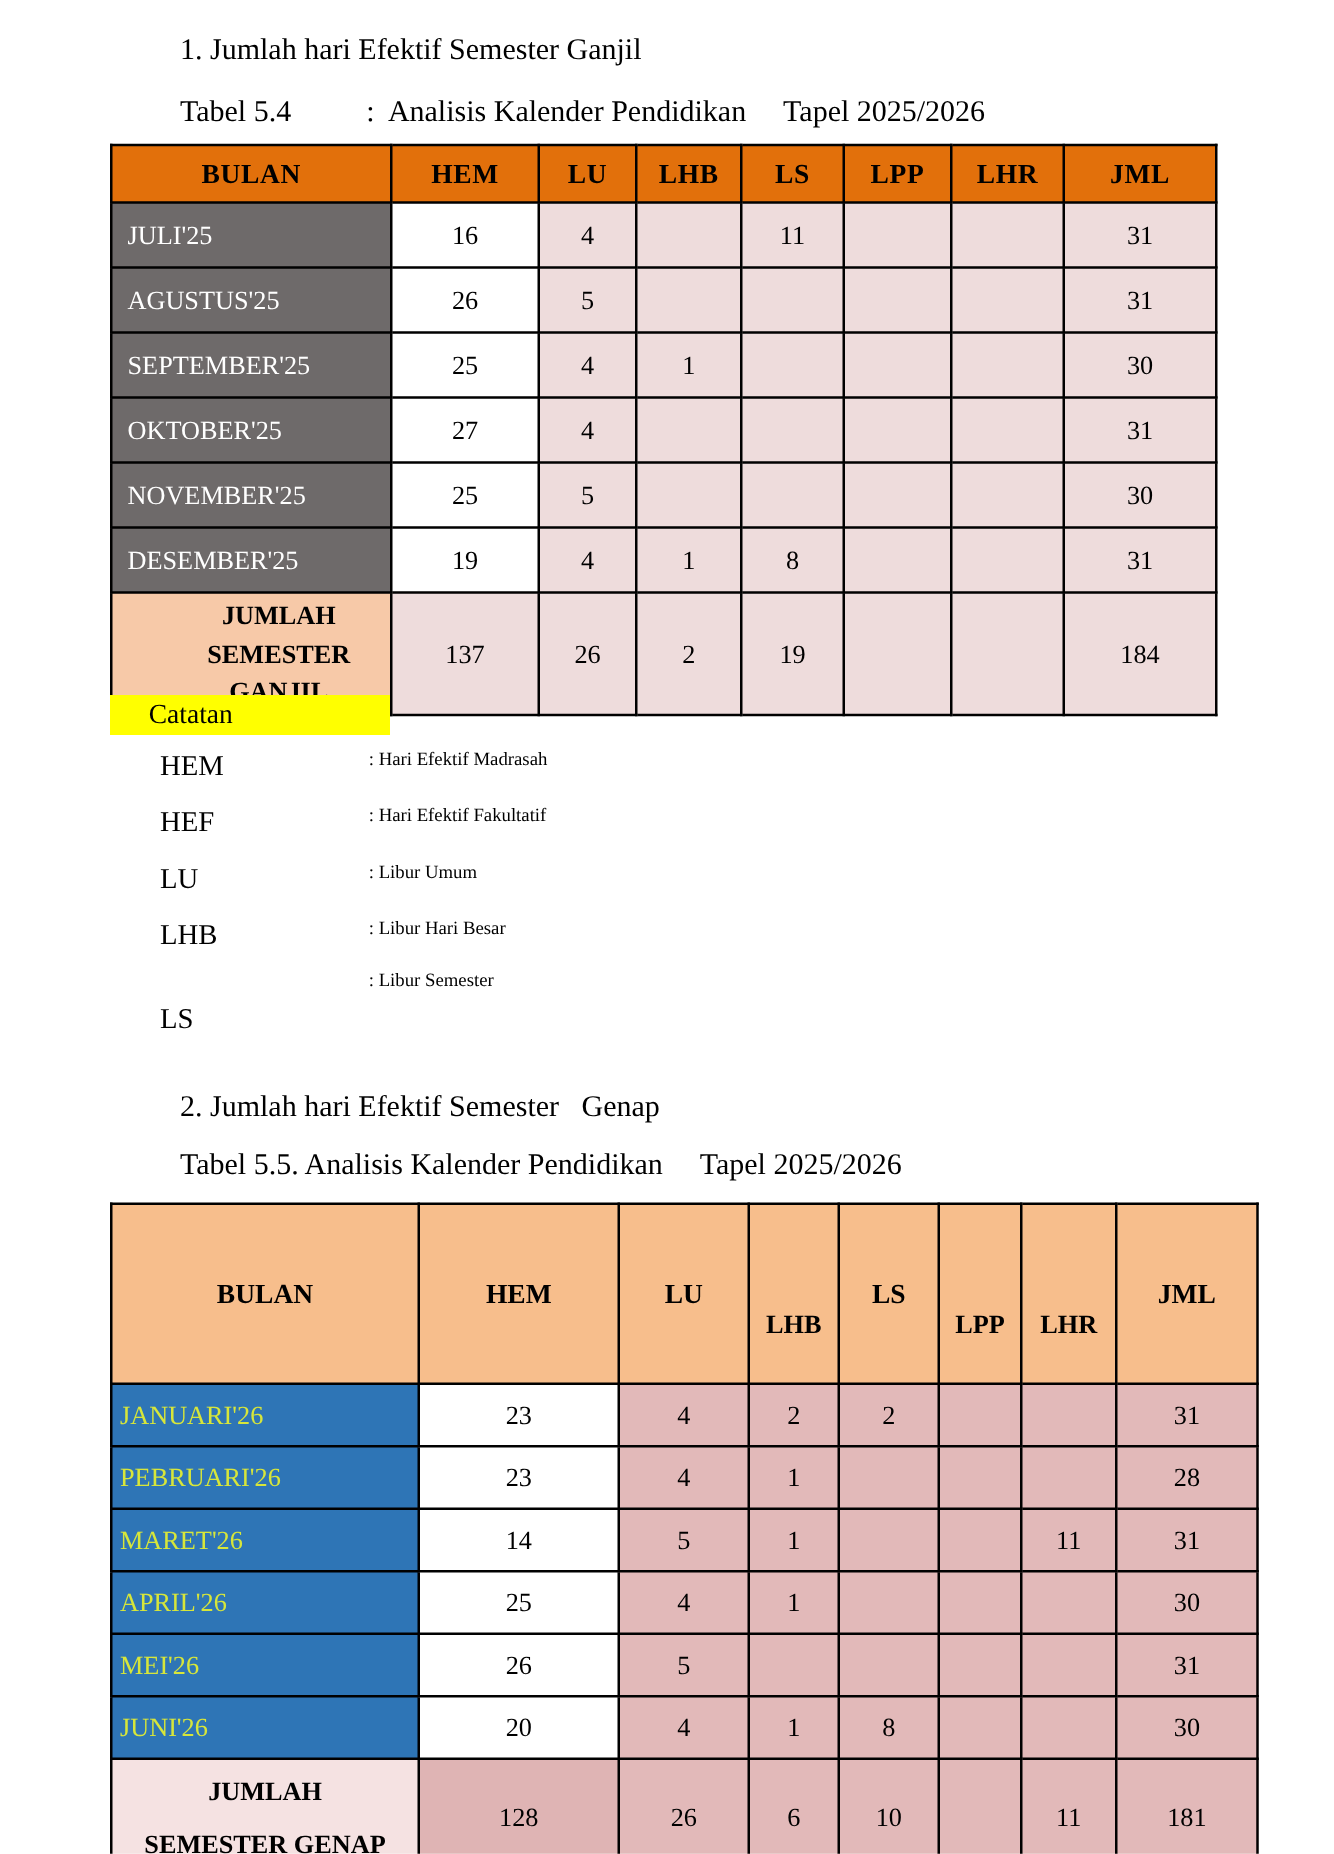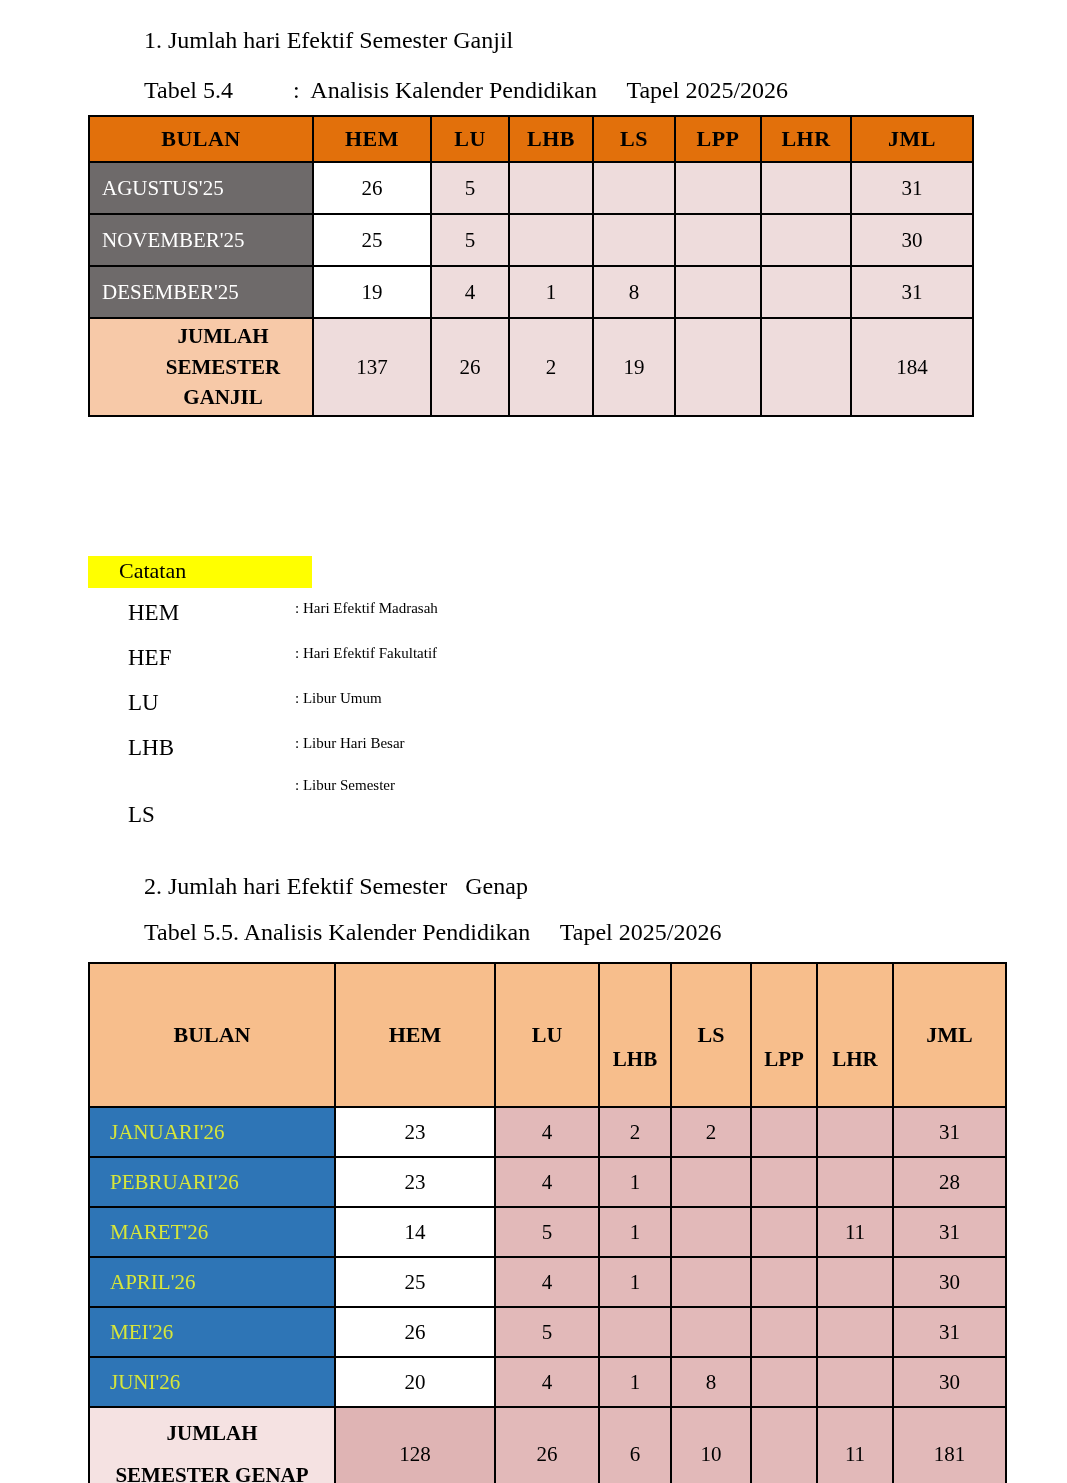"JULI'25" tr { html: none -> <tr> <td>JULI'25</td> <td>16</td> <td>4</td> <td></td> <td>11</td> <td></td> <td></td> <td>31</td> </tr> }
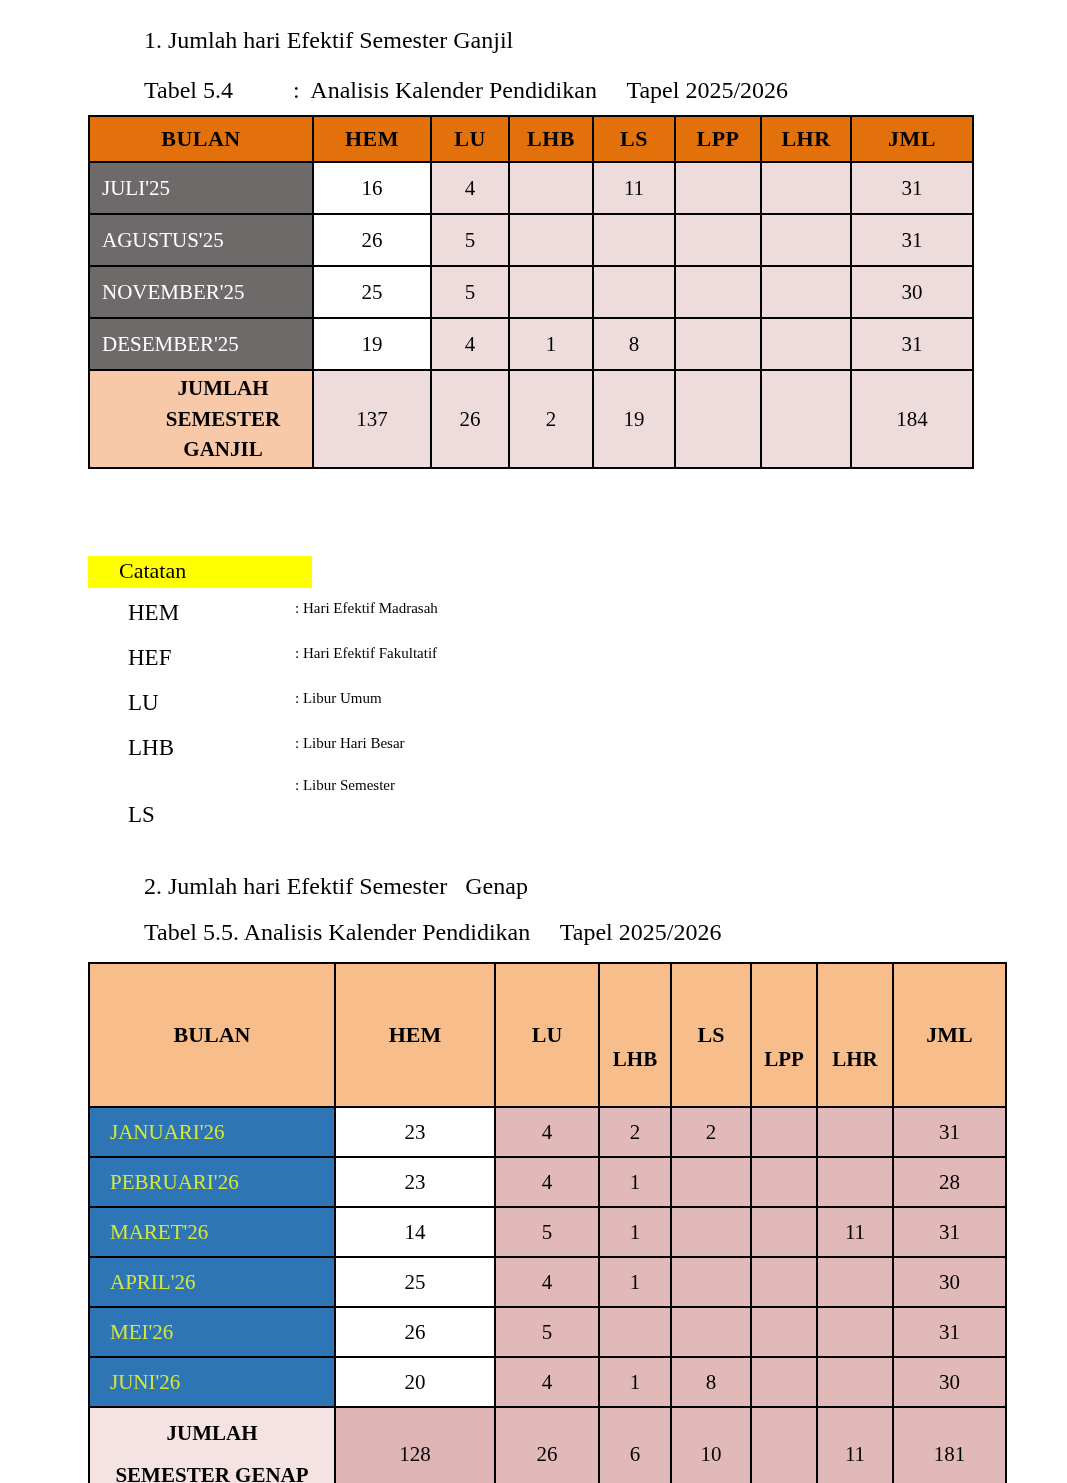"SEPTEMBER'25" tr { html: none -> <tr> <td>SEPTEMBER'25</td> <td>25</td> <td>4</td> <td>1</td> <td></td> <td></td> <td></td> <td>30</td> </tr> }
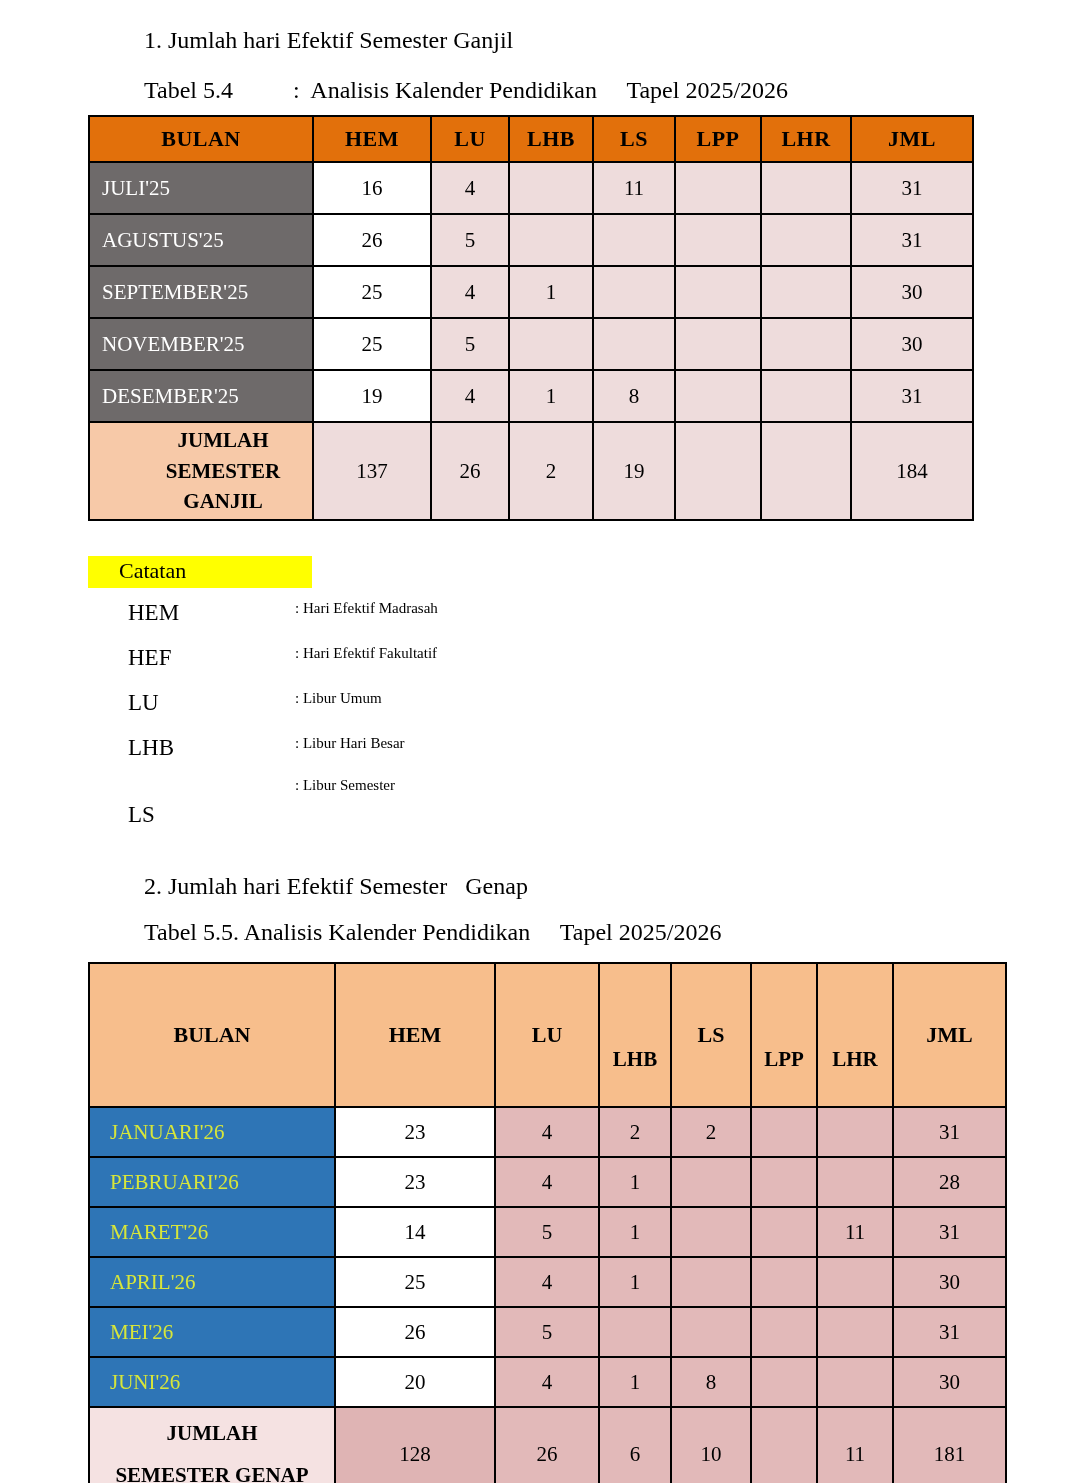"OKTOBER'25" tr { html: none -> <tr> <td>OKTOBER'25</td> <td>27</td> <td>4</td> <td></td> <td></td> <td></td> <td></td> <td>31</td> </tr> }
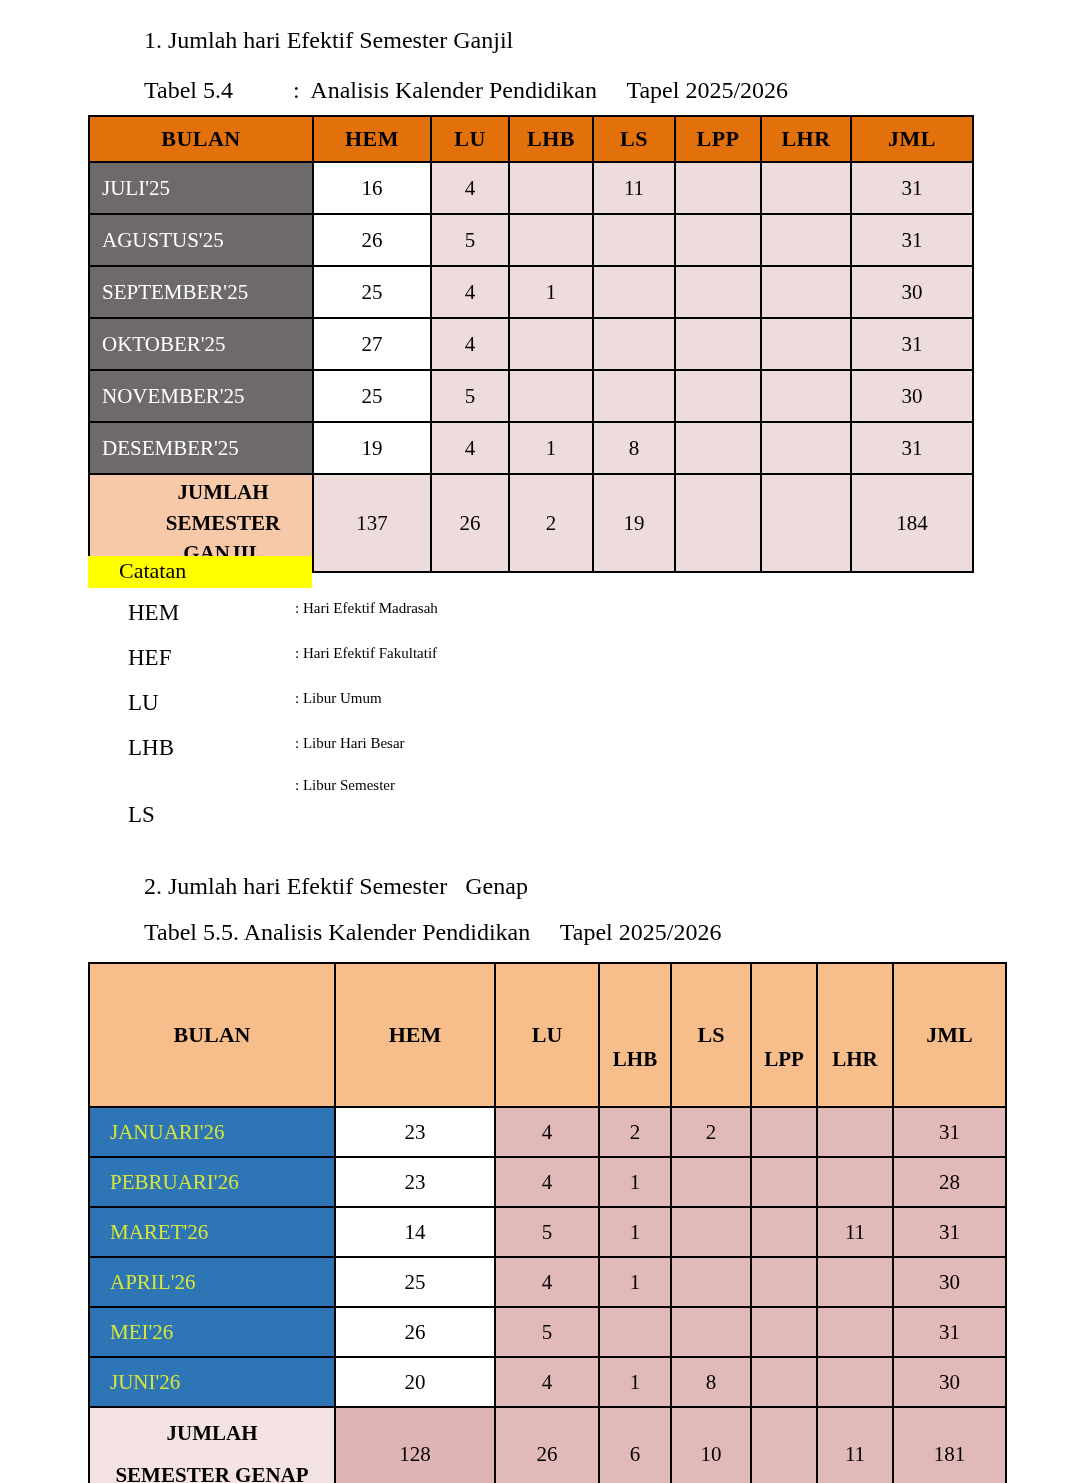"JANUARI'26" #table-genap td.month { padding-left: 20px -> 6px }
